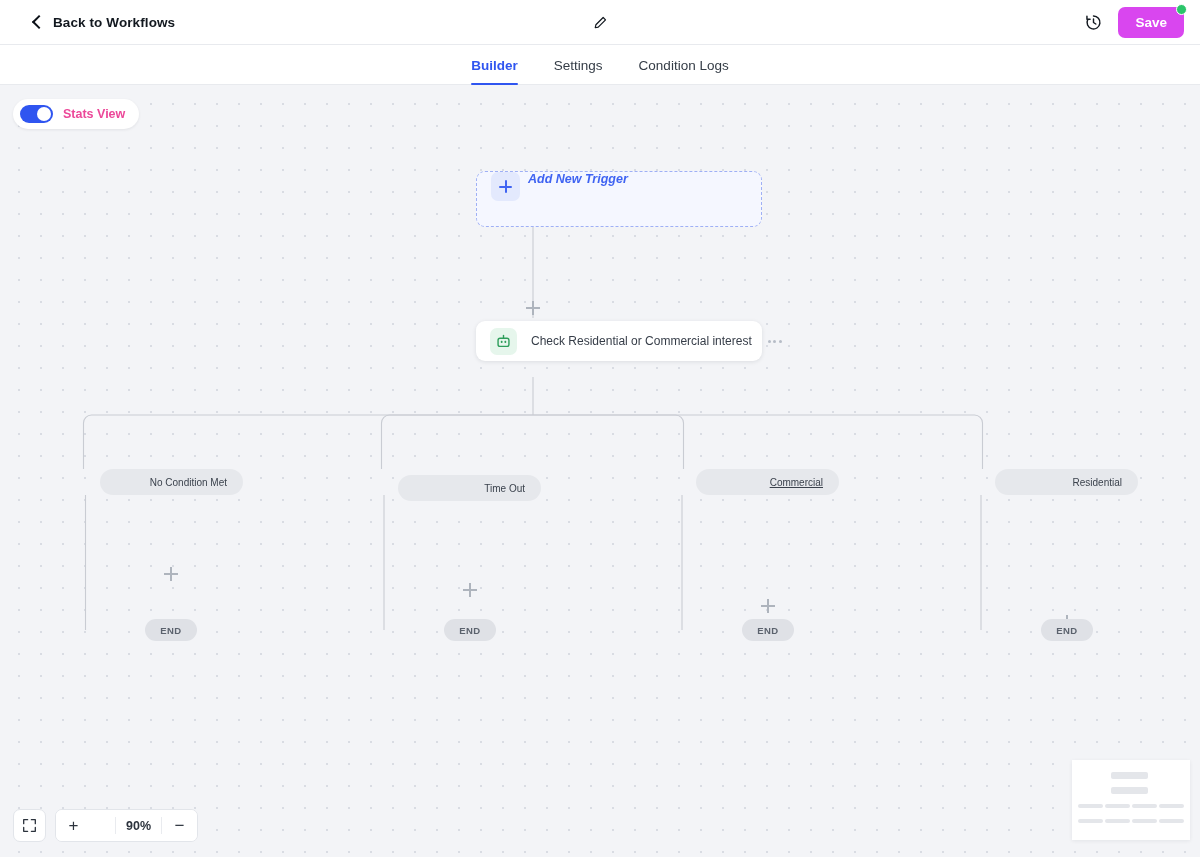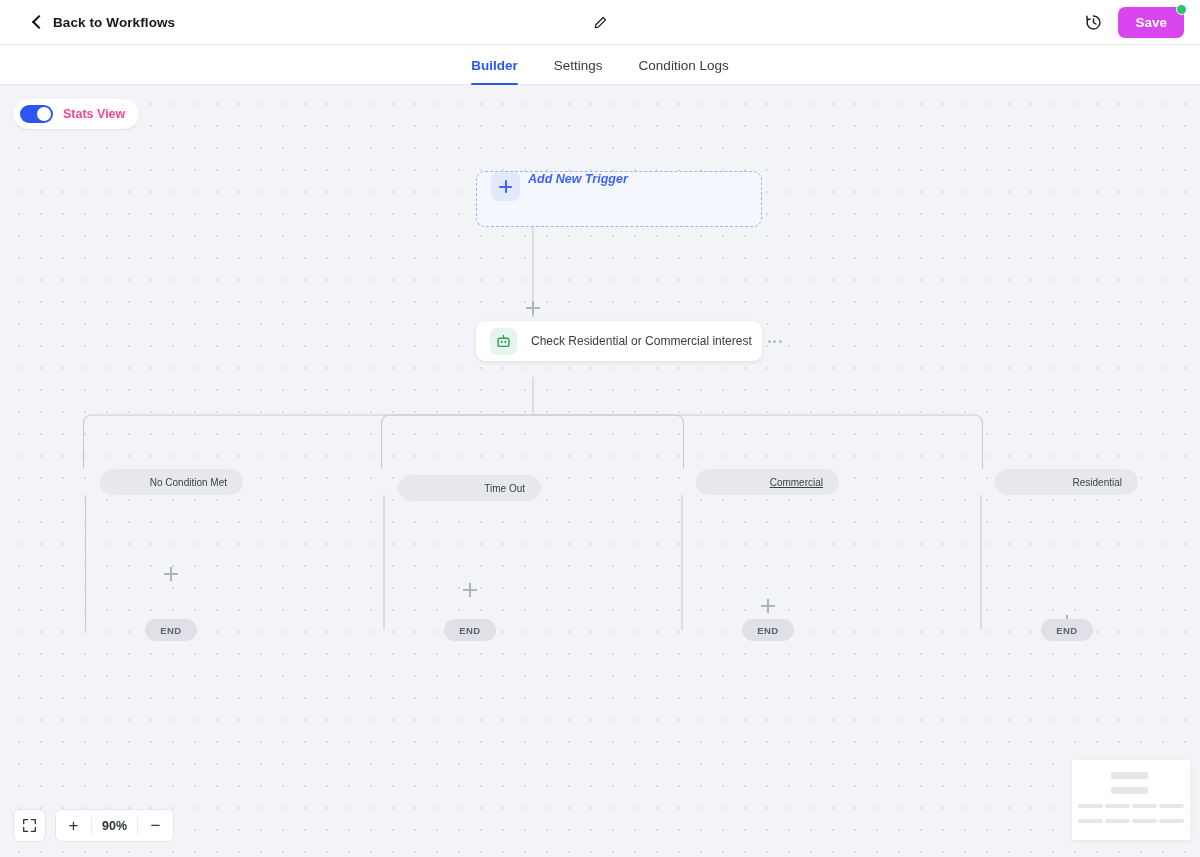"90%" .zoom-val { margin-left: none -> 24px }
